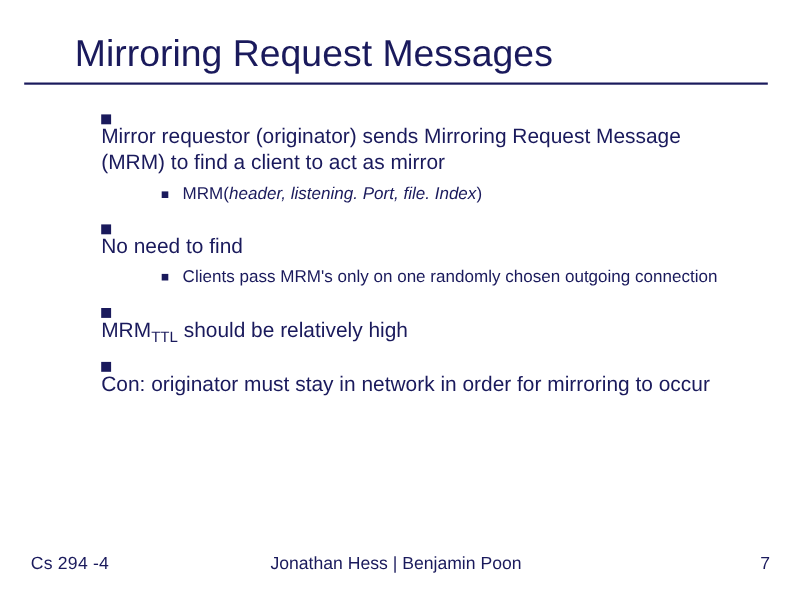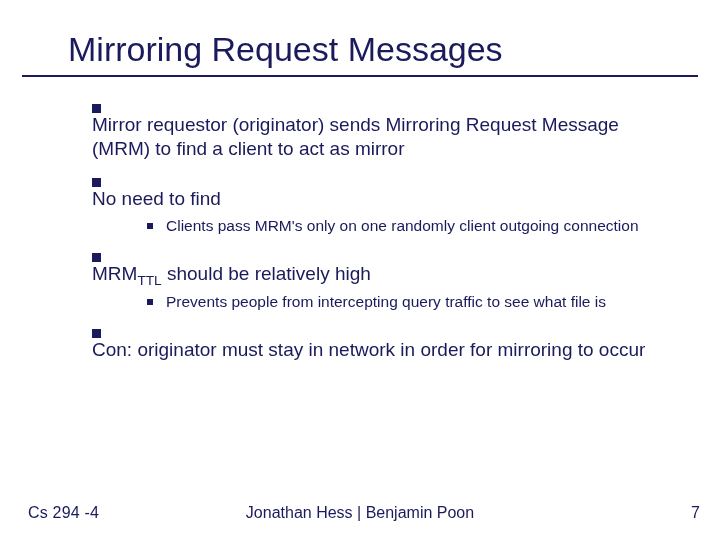"MRM(header, listening. Port, file." ul.lvl2 { html: none -> <ul> <li> <div> <span></span> <span>MRM(<span>header, listening. Port, file. Index</span>)</span> </div> </li> </ul> }
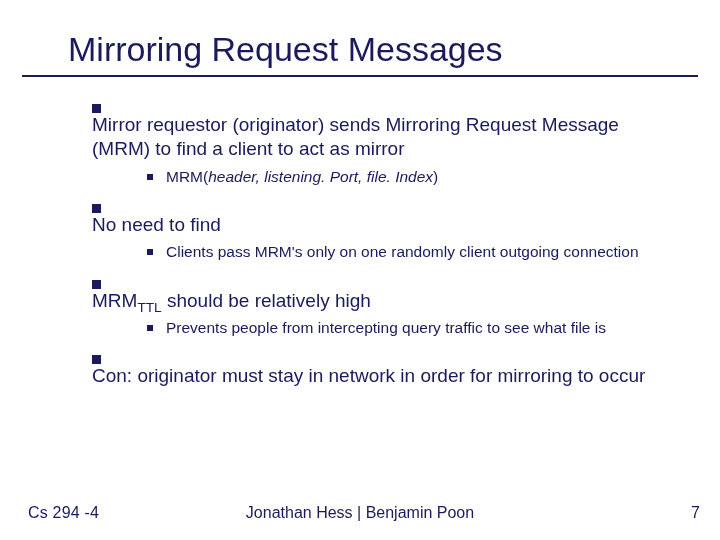"Clients pass MRM's only on" span.txt2 { text: client -> chosen }
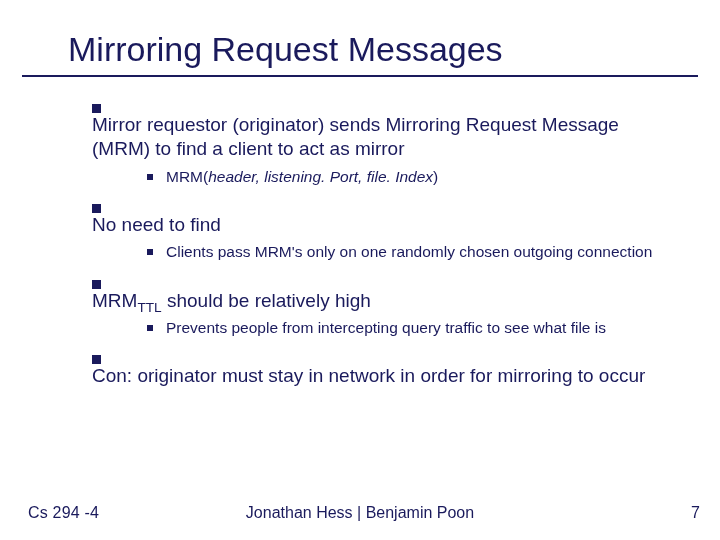"Prevents people from intercepting query" ul.lvl2 { html: <ul> <li> <div> <span></span> <span>Prevents people from intercepting query traffic to see what file is</span> </div> </li> </ul> -> none }
